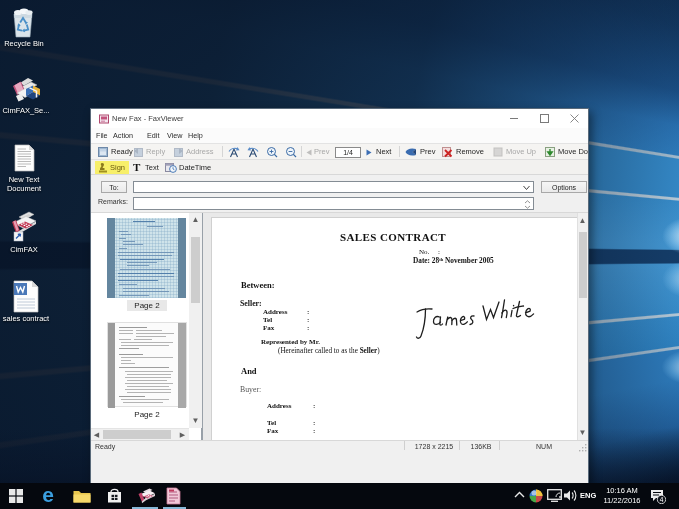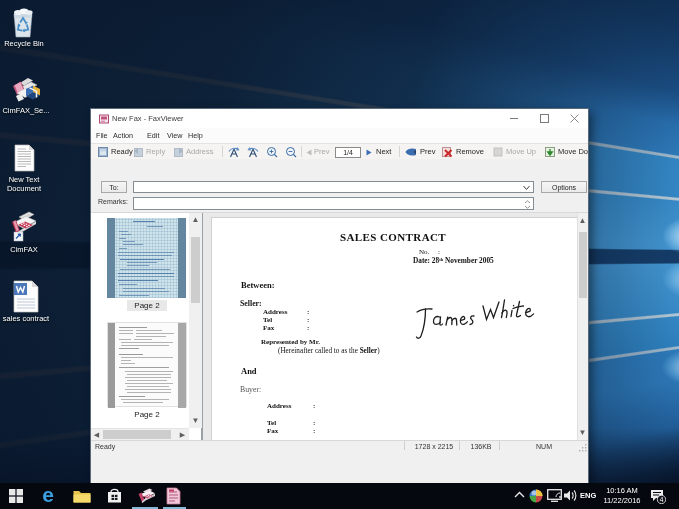"Sign" div.tb2 { html: none -> <div> <div></div> <svg> <path></path> <rect></rect> </svg> <div>Sign</div> <div>T</div> <div>Text</div> <svg> <rect></rect> <rect></rect> <circle></circle> <path></path> </svg> <div>DateTime</div> </div> }
